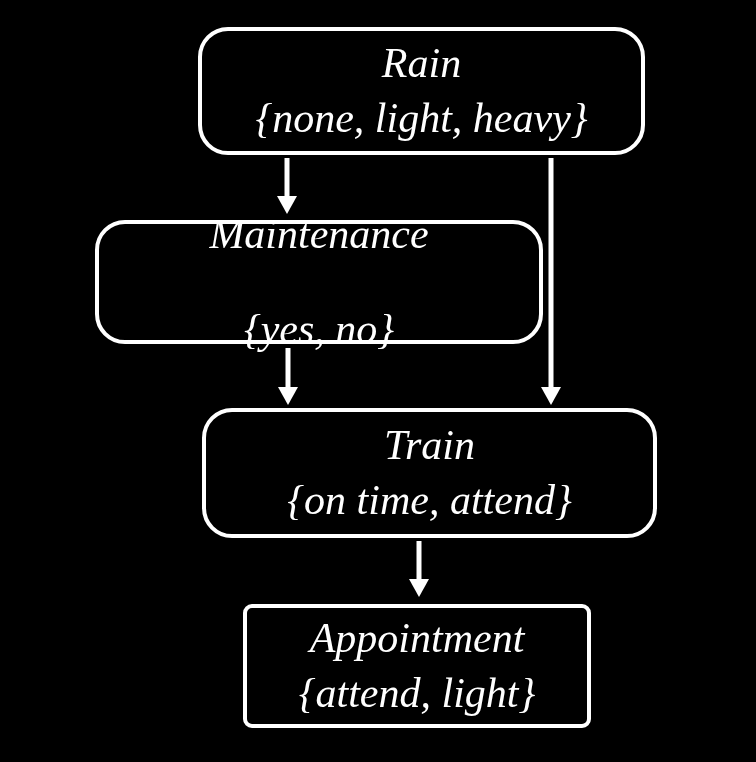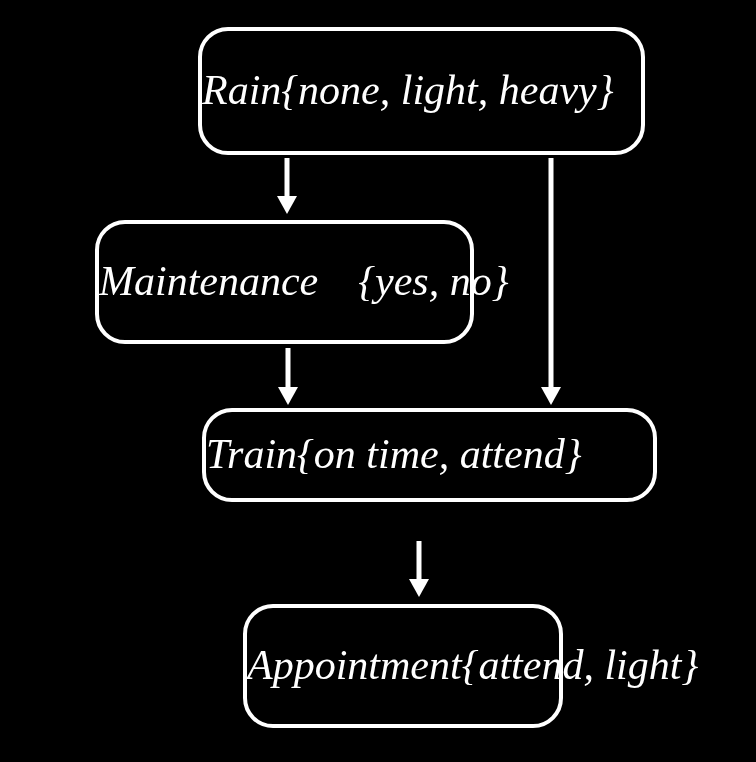"Rain" .node { flex-direction: row -> column; justify-content: flex-start -> center }
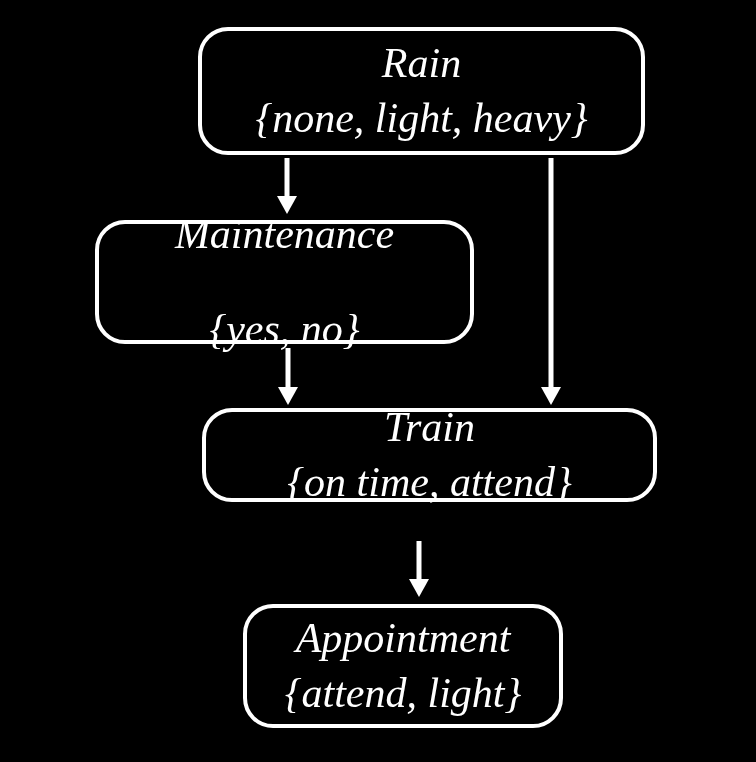"Maintenance" div.node { width: 379px -> 448px }
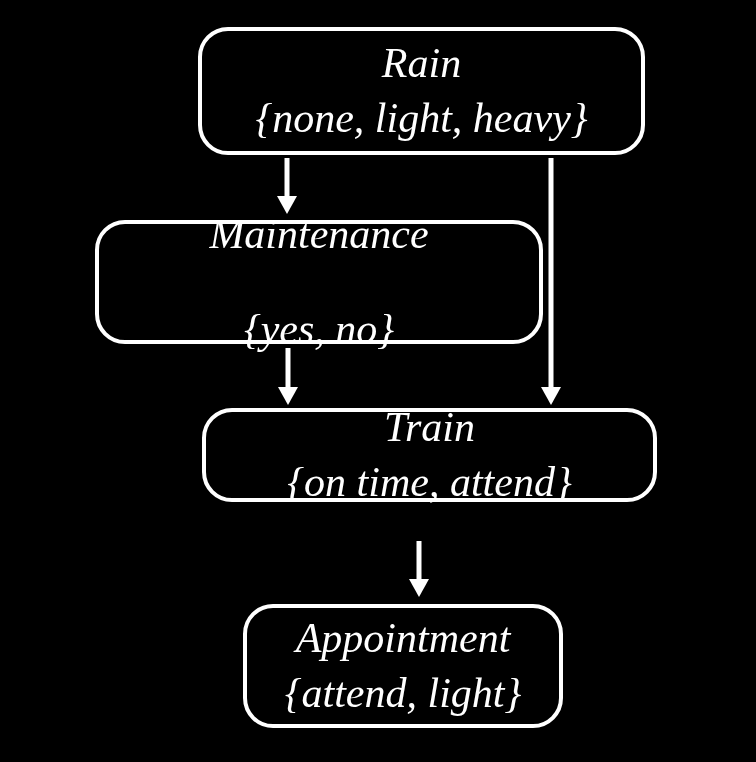"Train" div.node { height: 94px -> 130px }
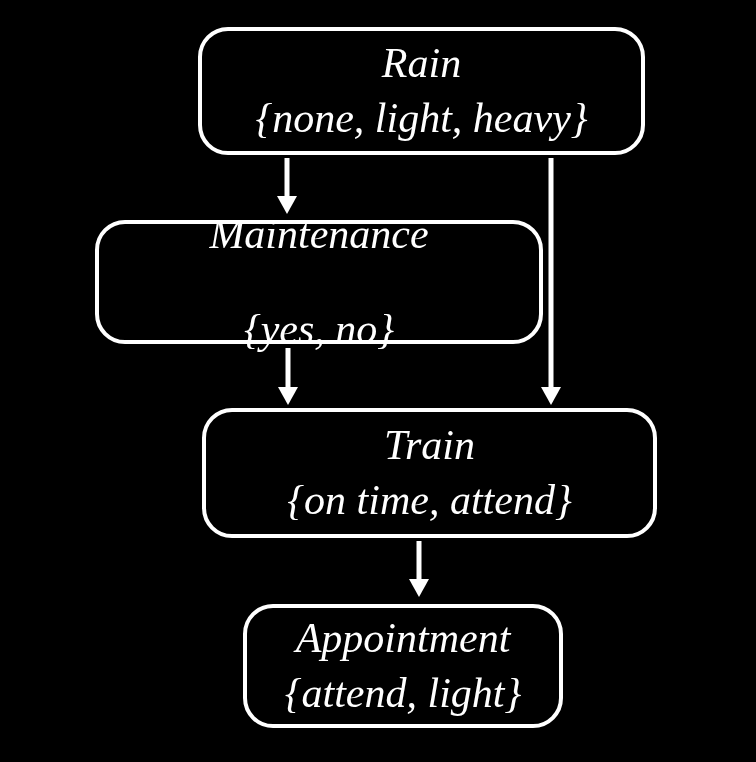"Appointment" div.node { border-radius: none -> 9px; width: 320px -> 348px }
